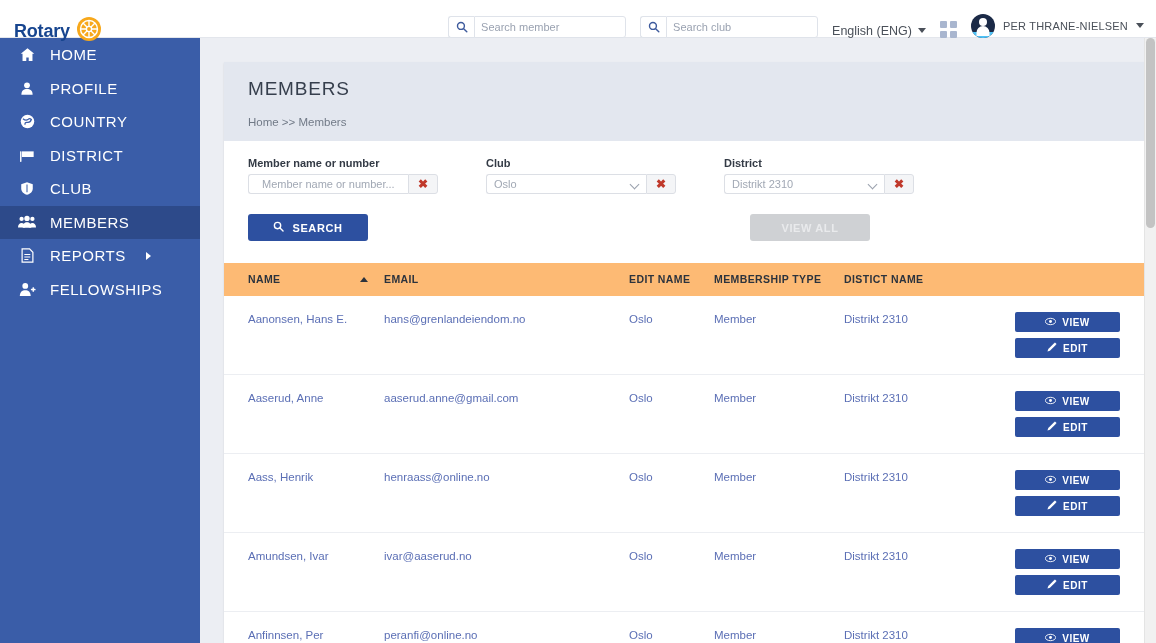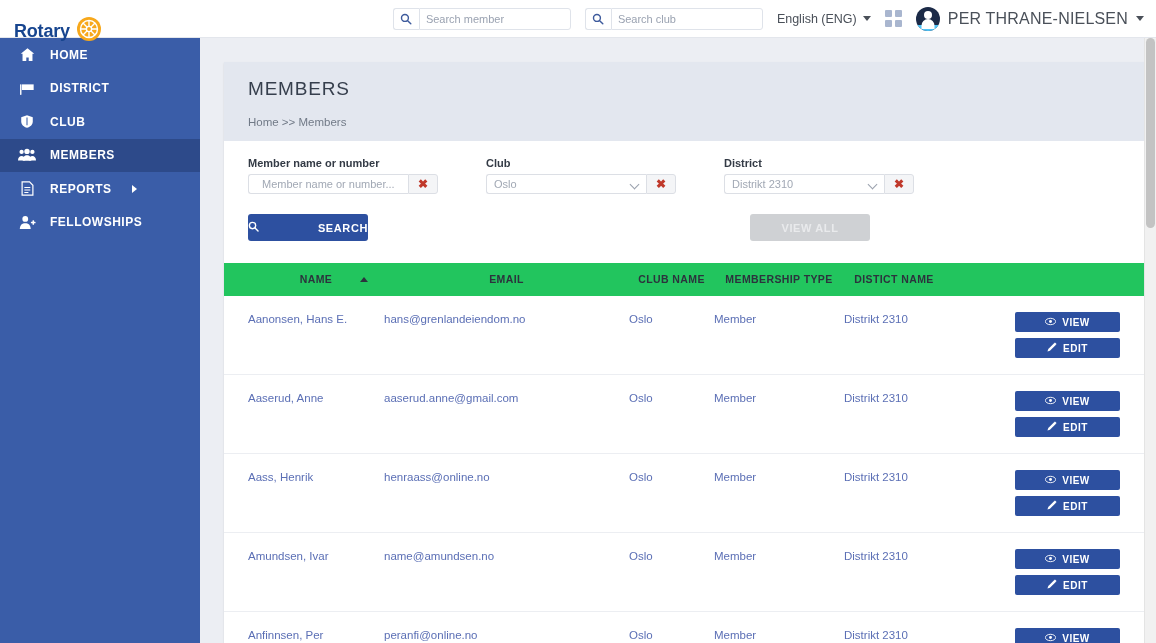"Search member" .hdr-right { align-items: center -> flex-end }
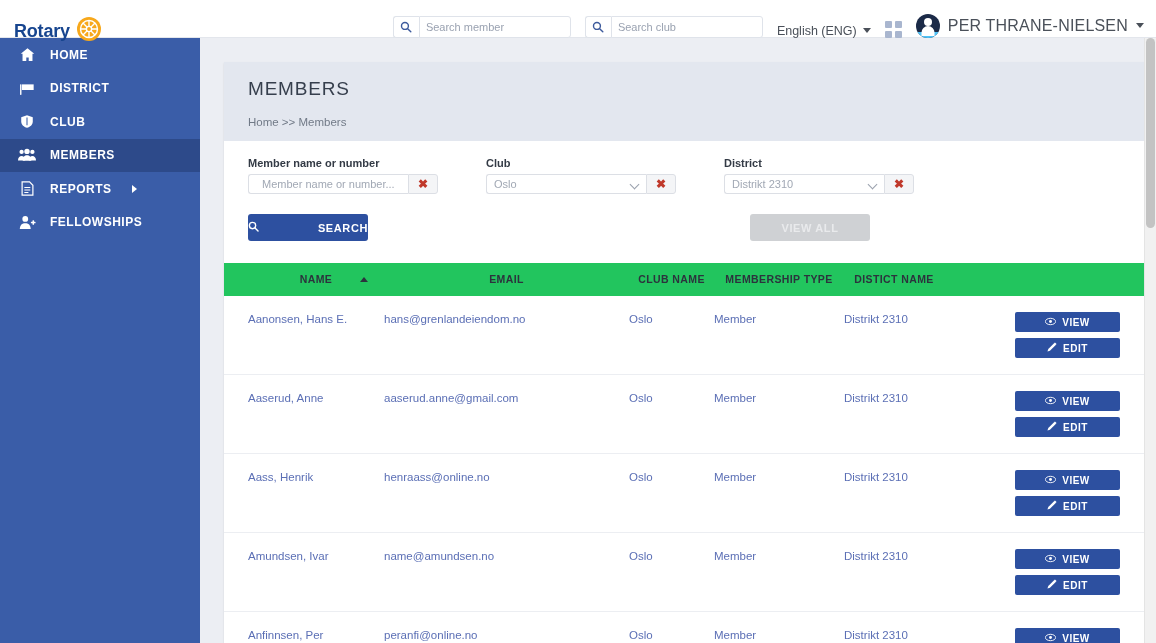"PER THRANE-NIELSEN" .username { font-size: 16px -> 11px }
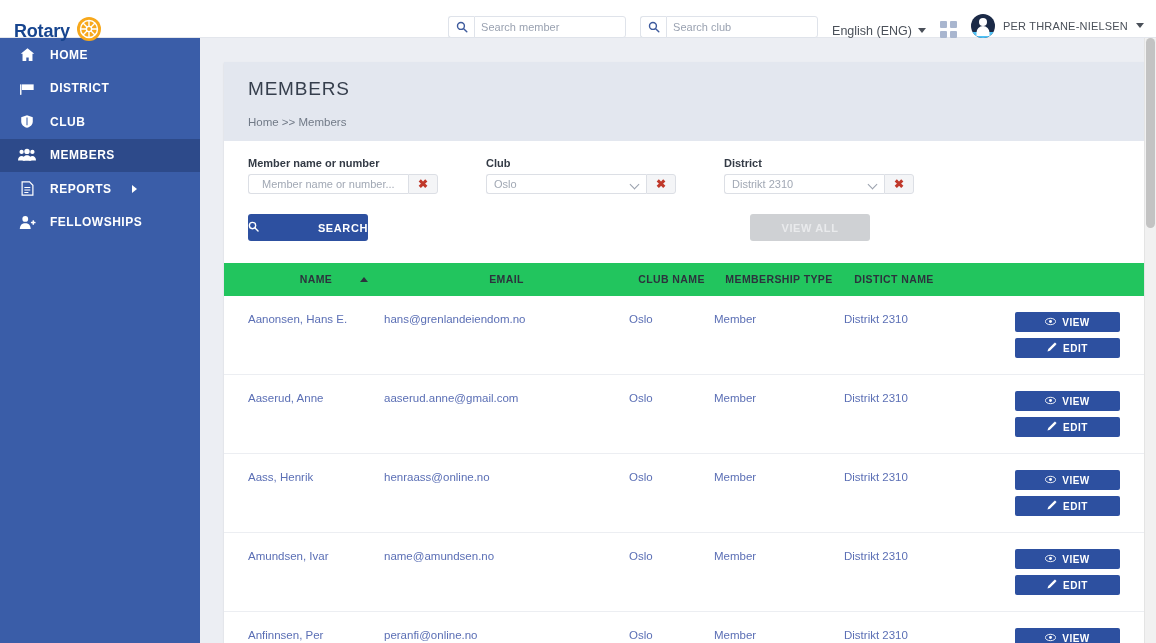"HOME" .nav-label { font-size: 12px -> 15px; font-weight: bold -> normal }
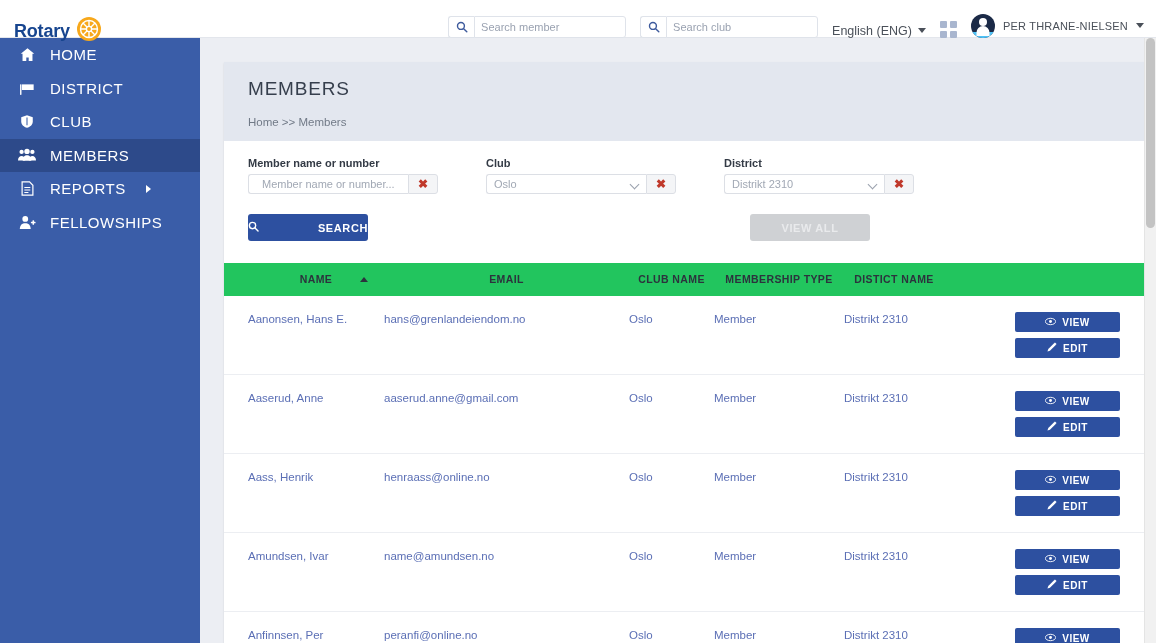"PROFILE" div.nav-item { html: none -> <div> <span> <svg> <circle></circle> <path></path> </svg> </span> <span>PROFILE</span> </div> }
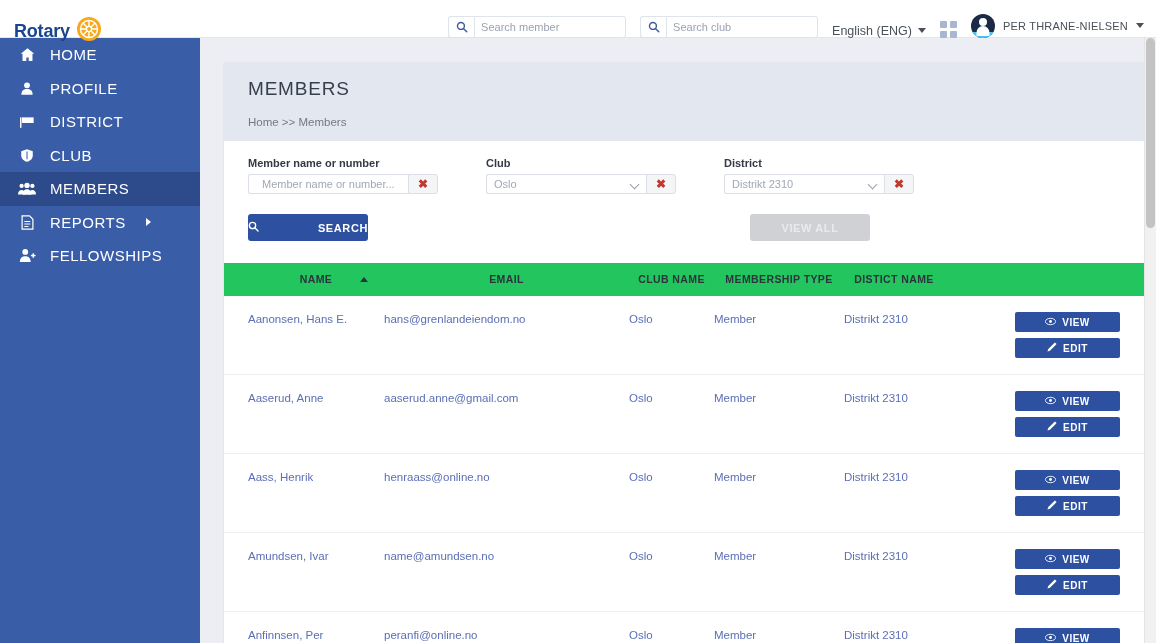"COUNTRY" div.nav-item { html: none -> <div> <span> <svg> <circle></circle> <path></path> </svg> </span> <span>COUNTRY</span> </div> }
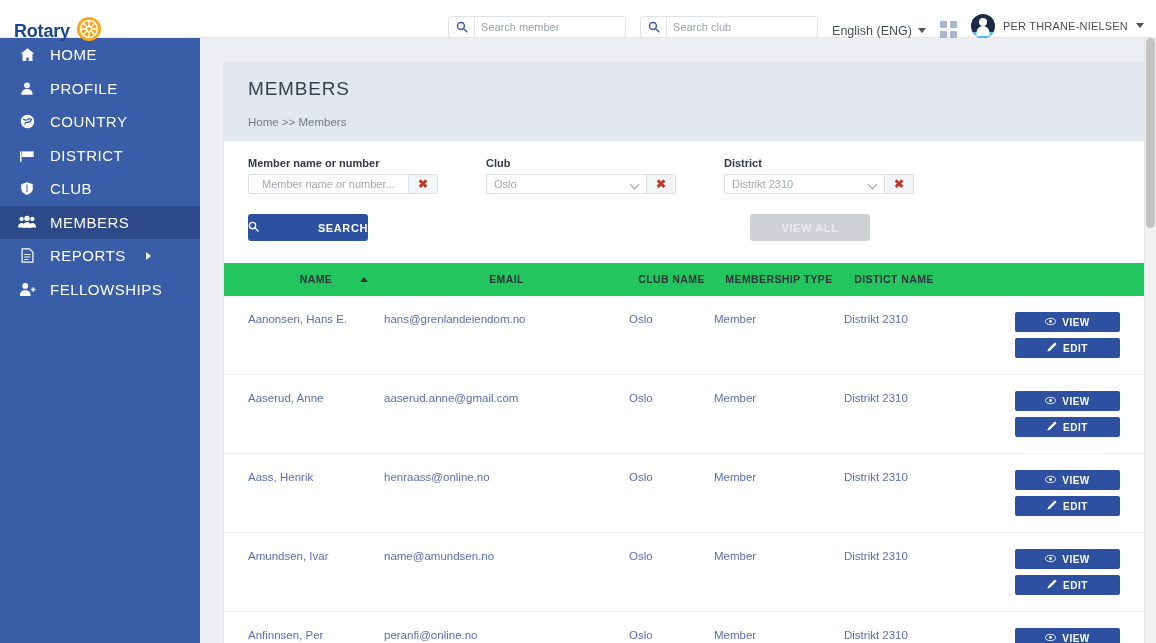"SEARCH" .btn-search { justify-content: space-between -> center }
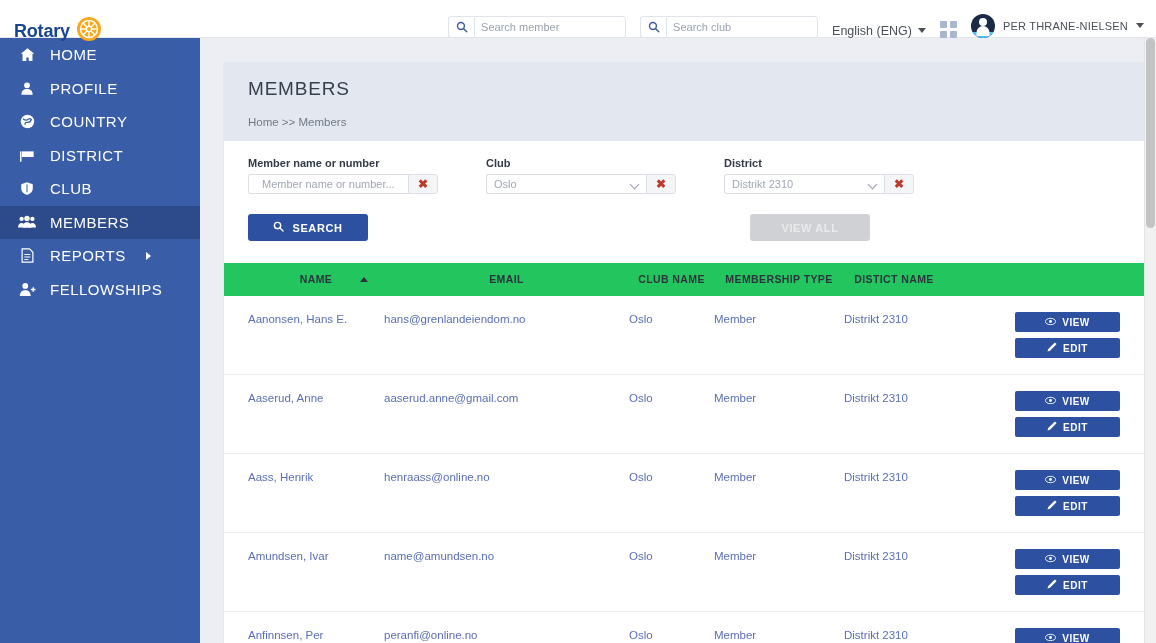"NAME" .tbl thead th { background: #22c55e -> #fdba74; text-align: center -> left }
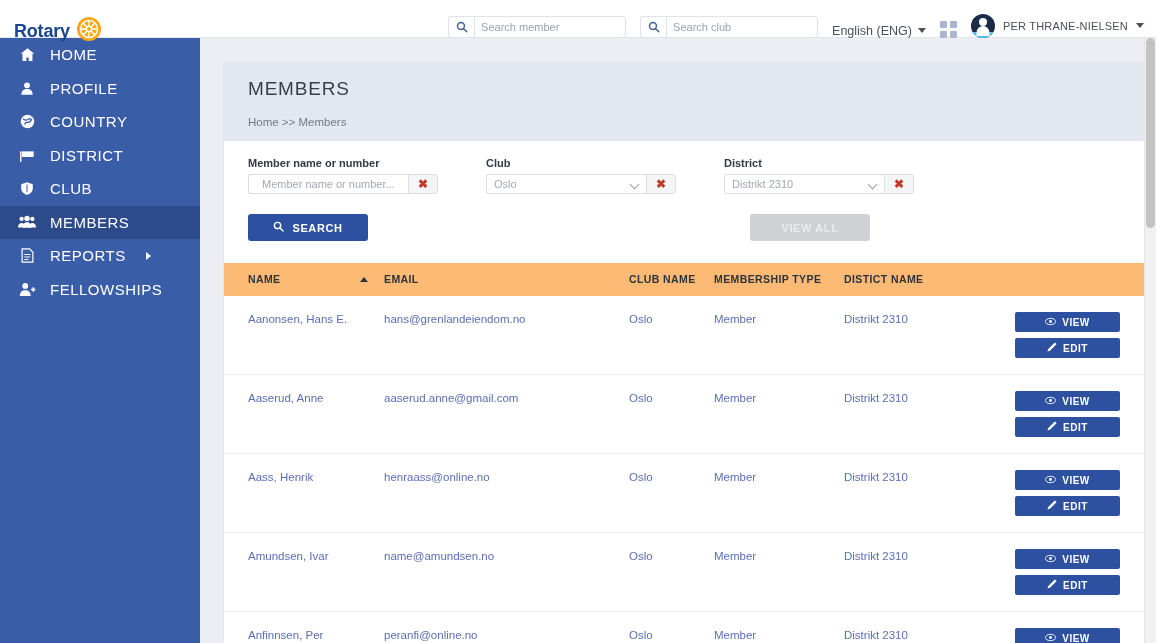"CLUB NAME" th.c-club { text: CLUB -> EDIT }
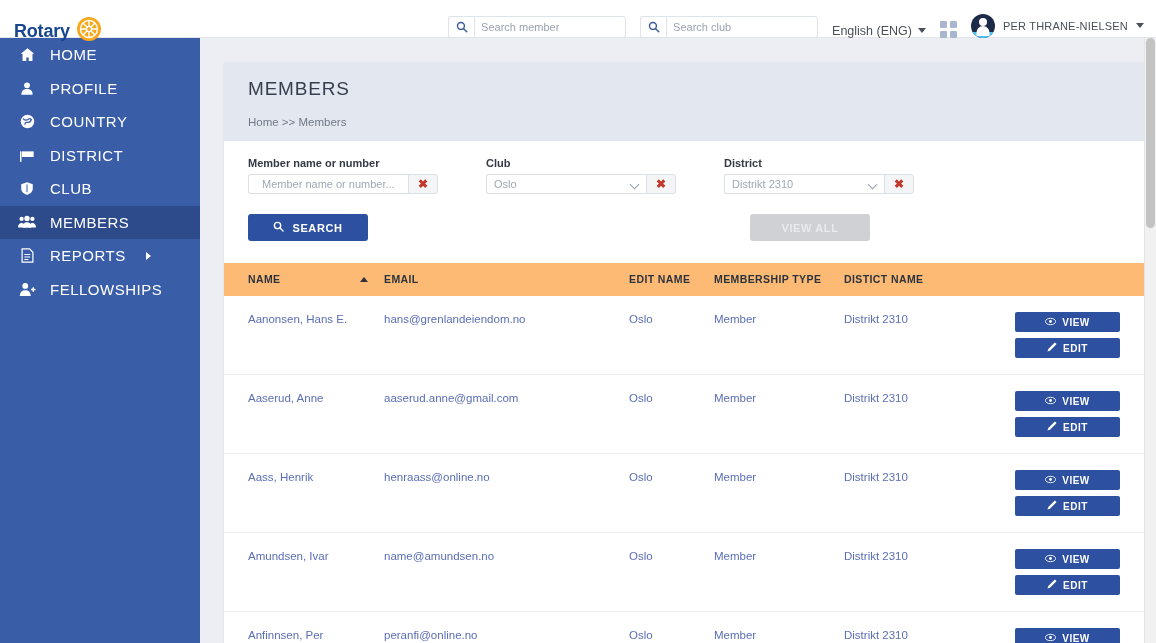"name@amundsen.no" td { text: name@amundsen.no -> ivar@aaserud.no }
